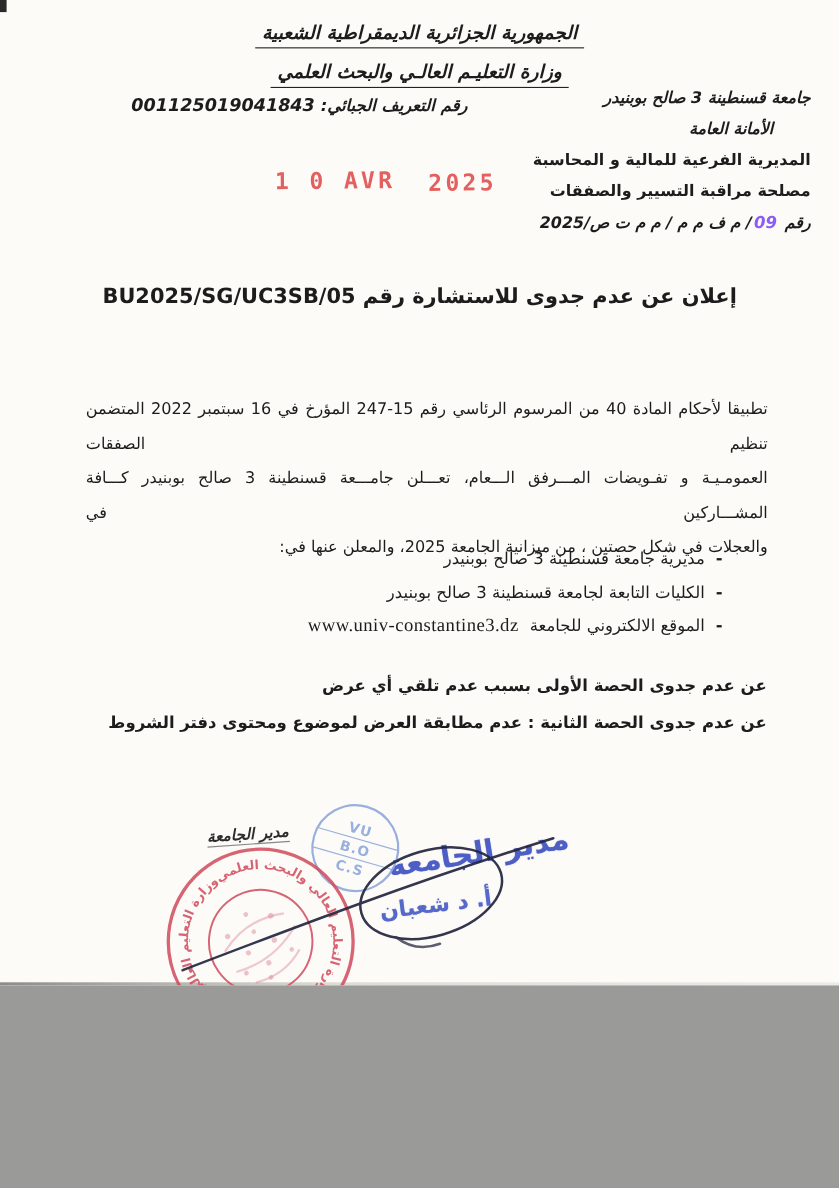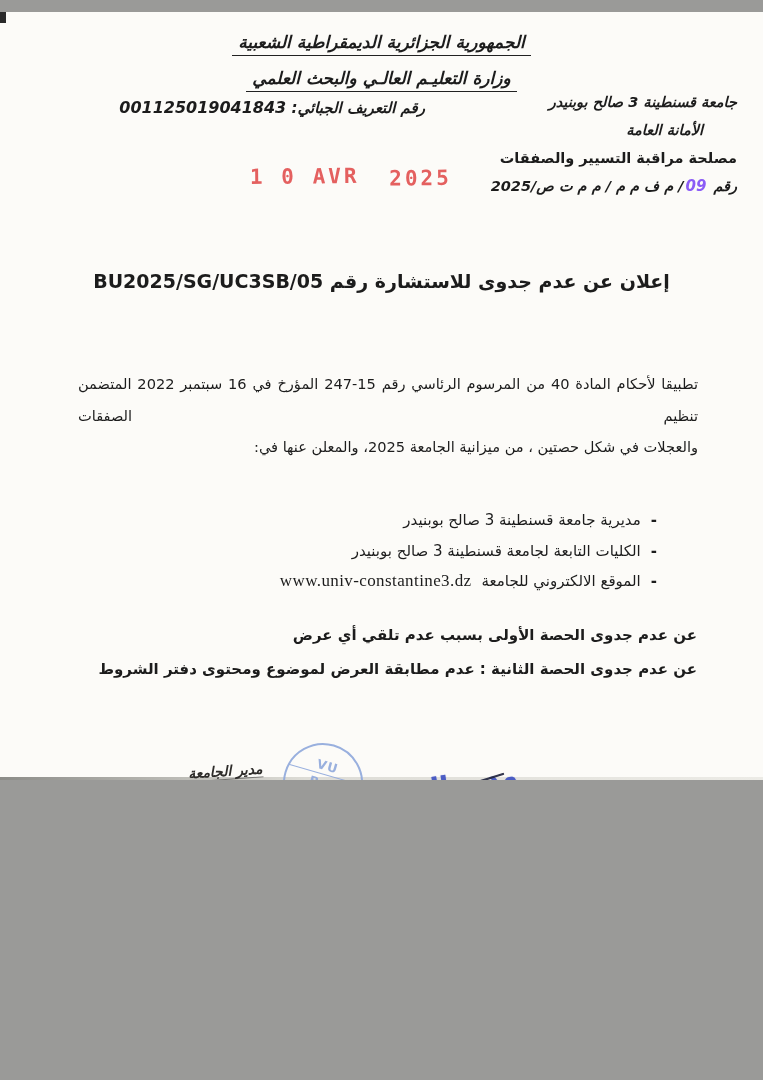"الجمهورية الجزائرية الديمقراطية الشعبية" .page { height: 768px -> 896px; margin: 12px auto -> 0 auto }
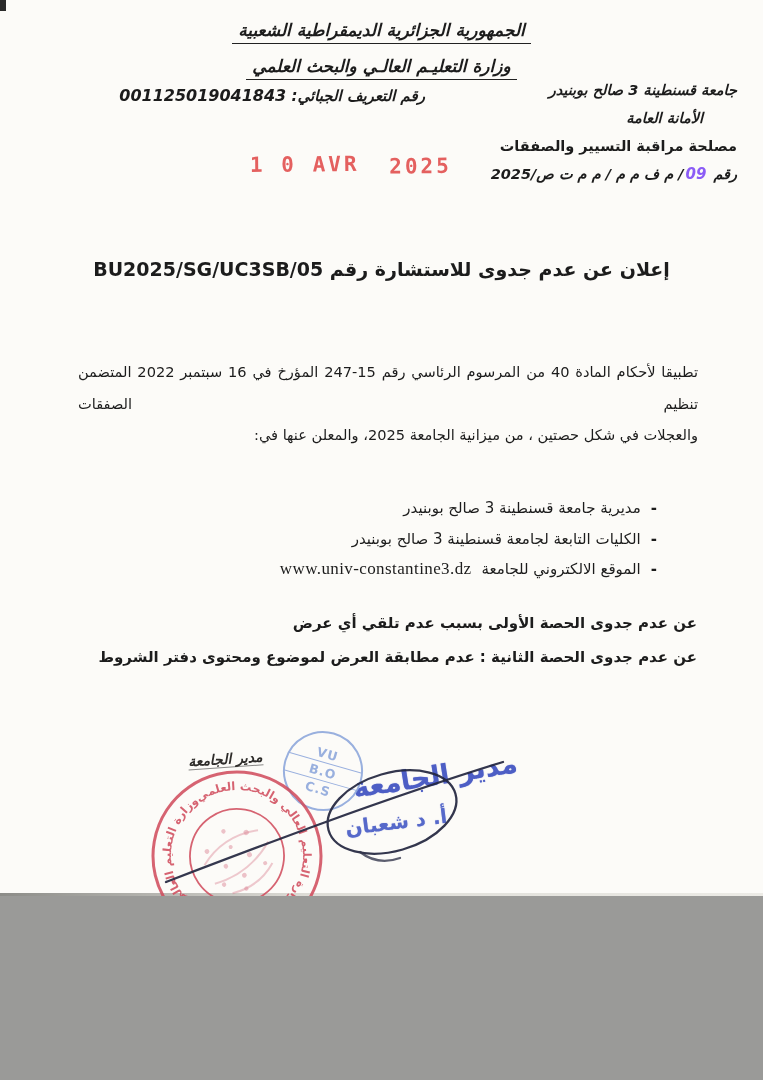"المديرية الفرعية للمالية و المحاسبة" div { html: none -> <div>المديرية الفرعية للمالية و المحاسبة</div> }
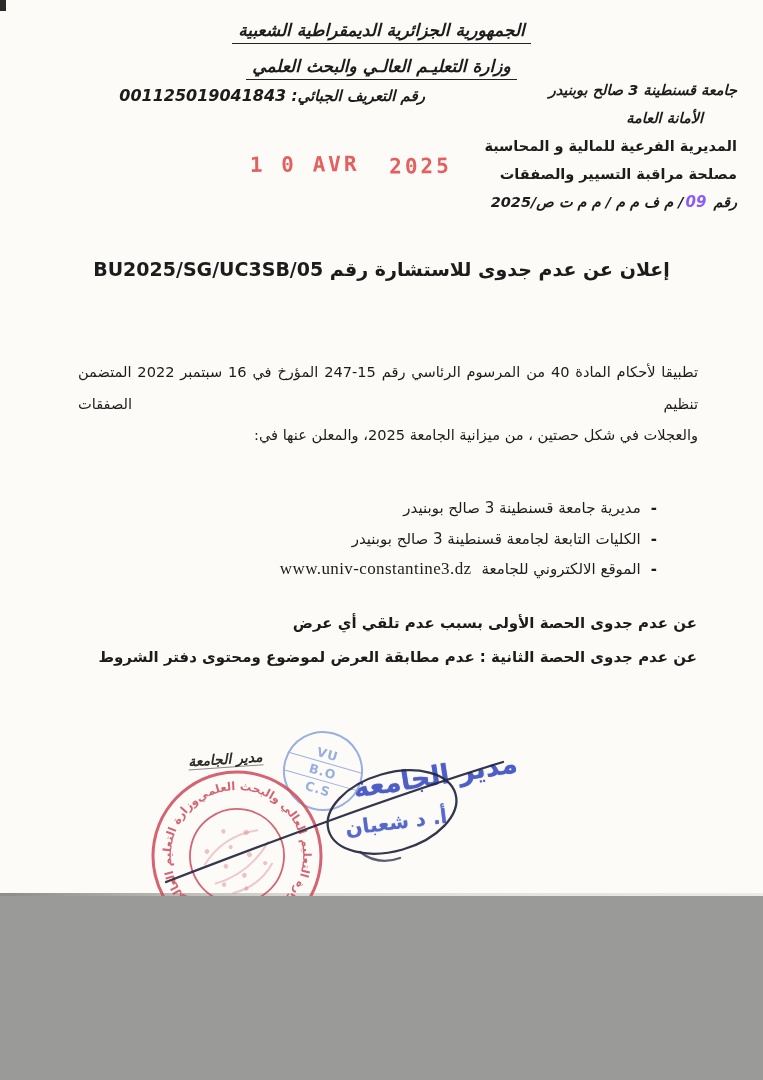"العمومـيـة و تفـويضات المـــرفق" div.body-line { html: none -> <div>العمومـيـة و تفـويضات المـــرفق الـــعام، تعـــلن جامـــعة قسنطينة 3 صالح بوبنيدر كـــافة المشـــاركين في</div> }
